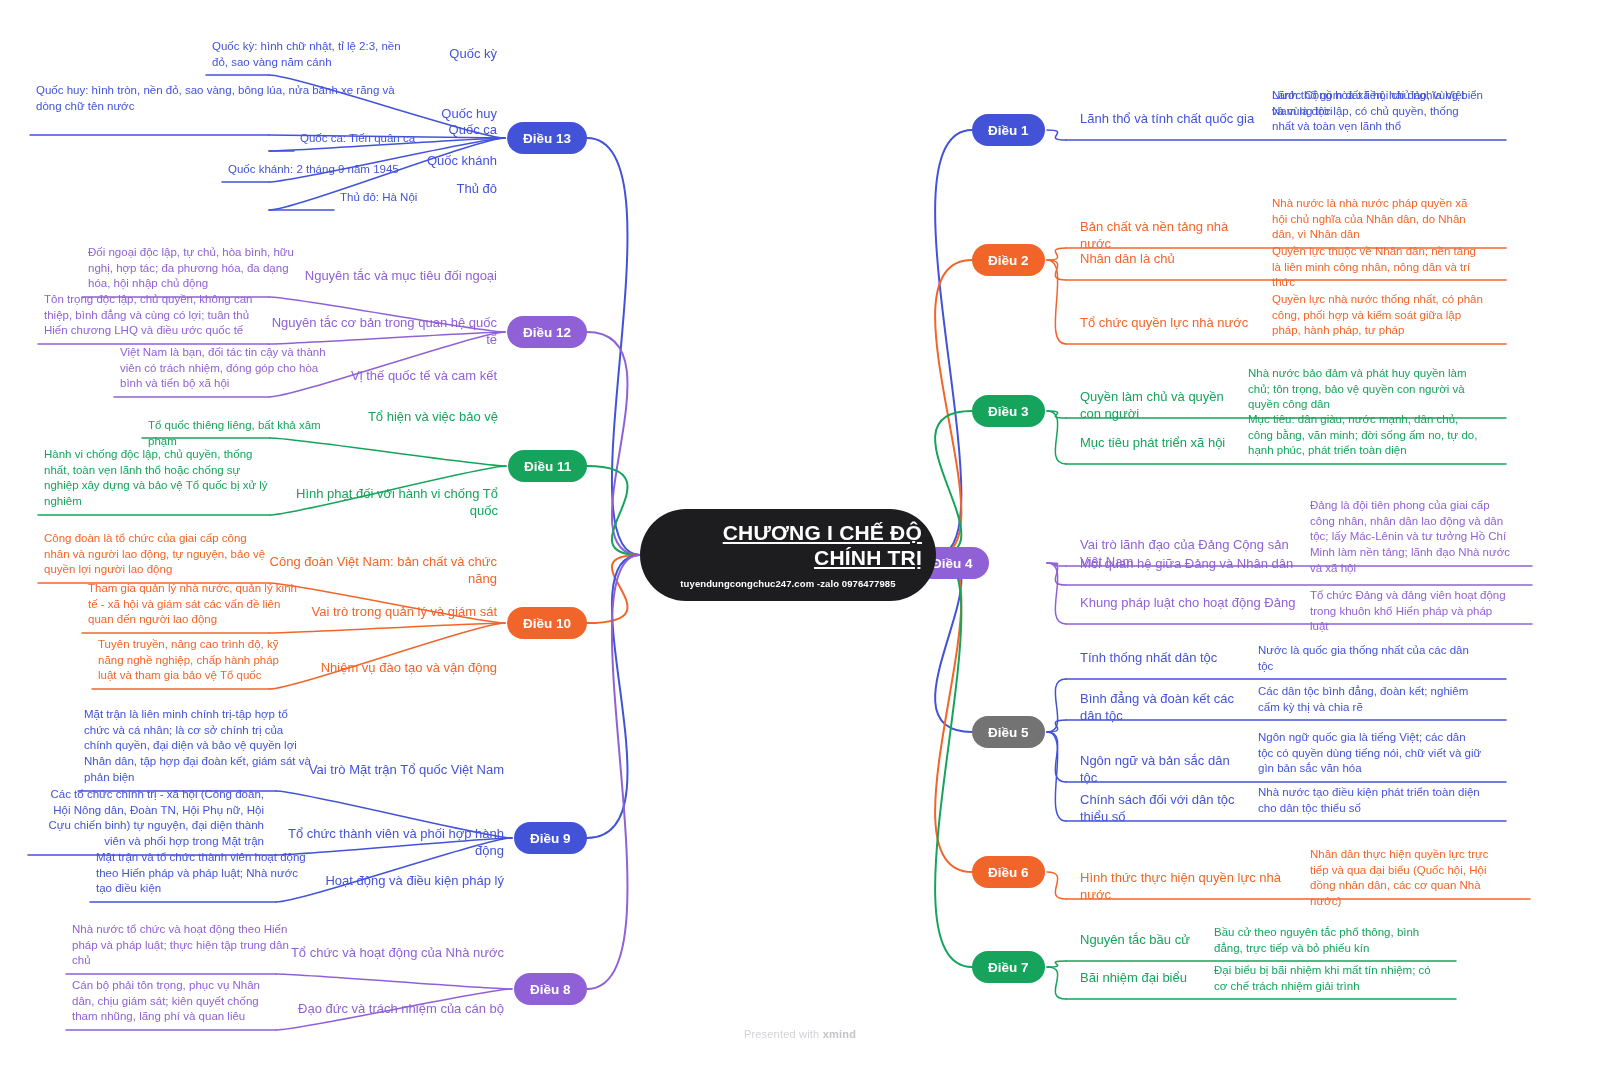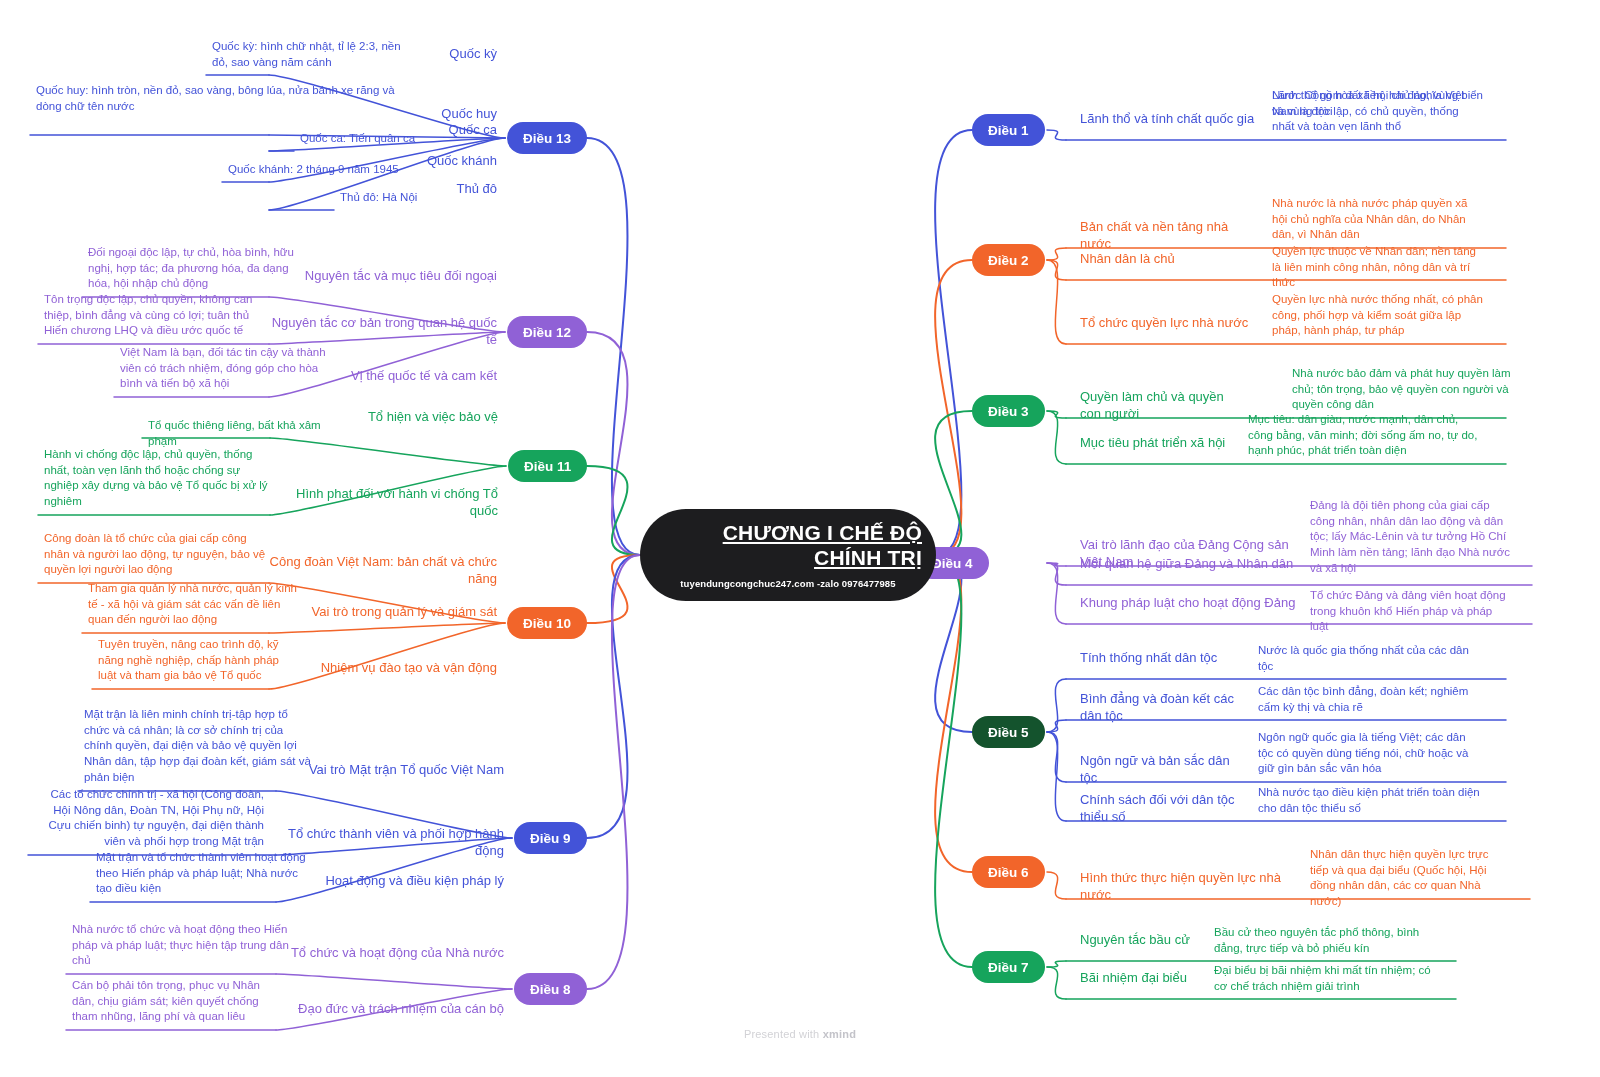"Nhà nước bảo đảm và" div.leaf { margin-left: 44px -> none }
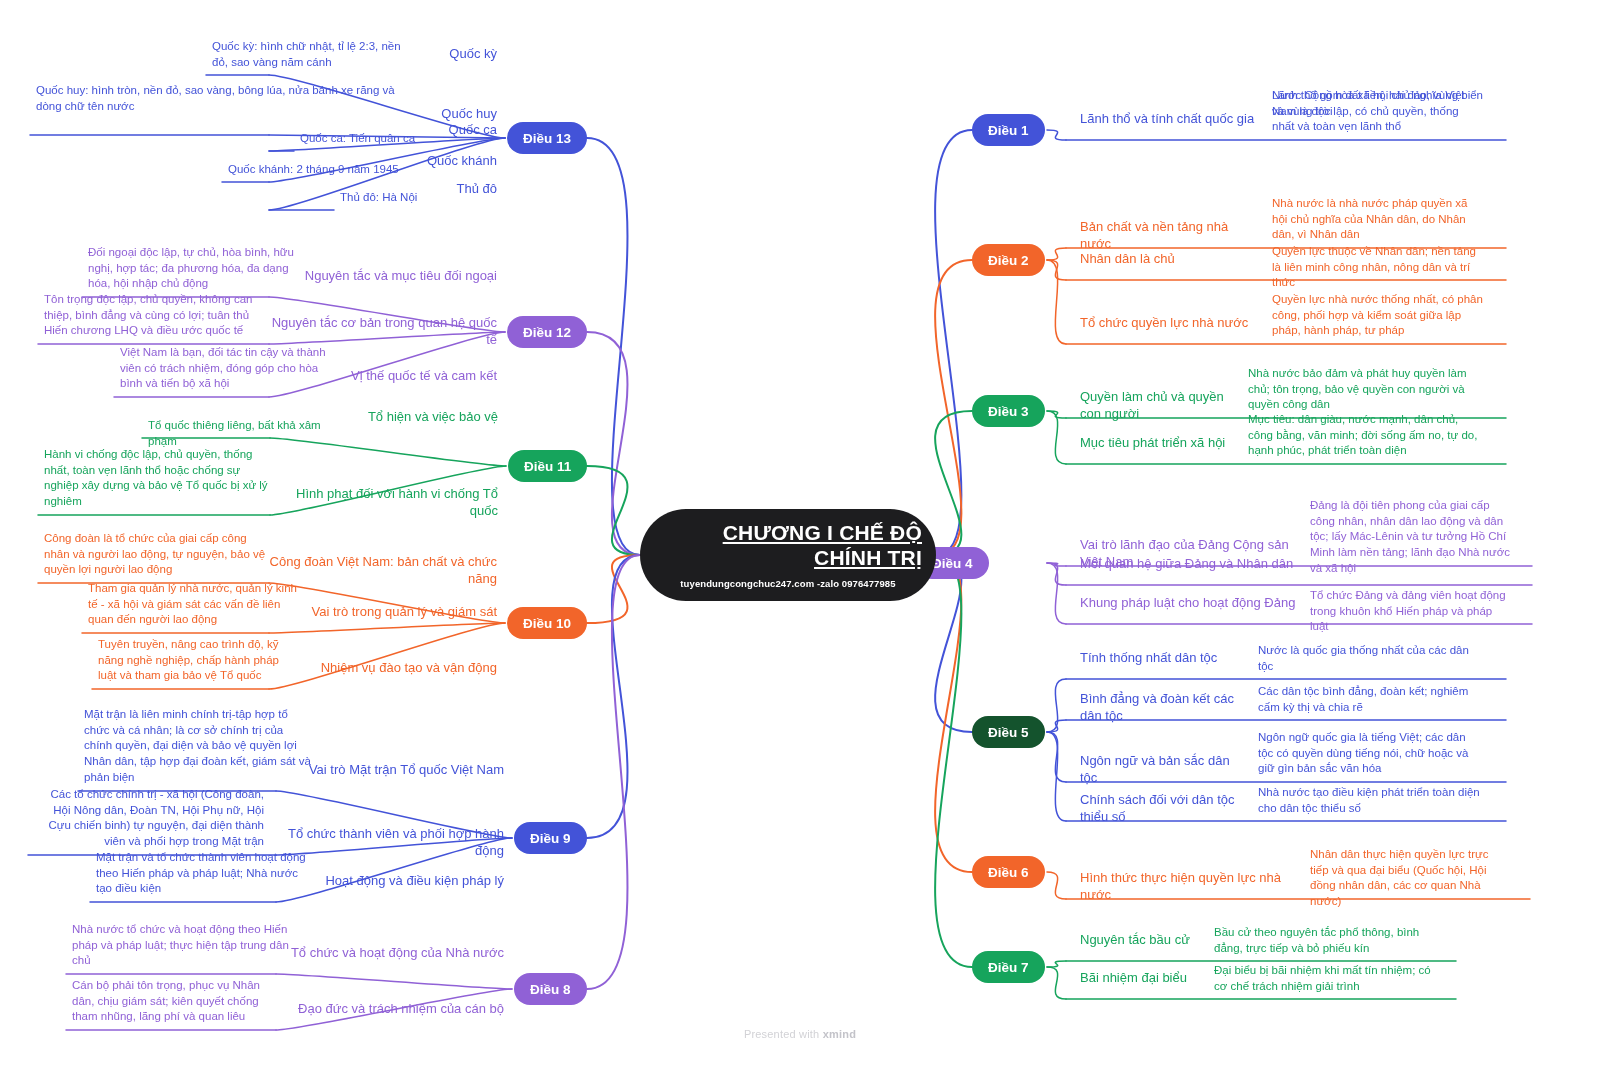"Điều 5" div.pill { background: #14532d -> #737373 }
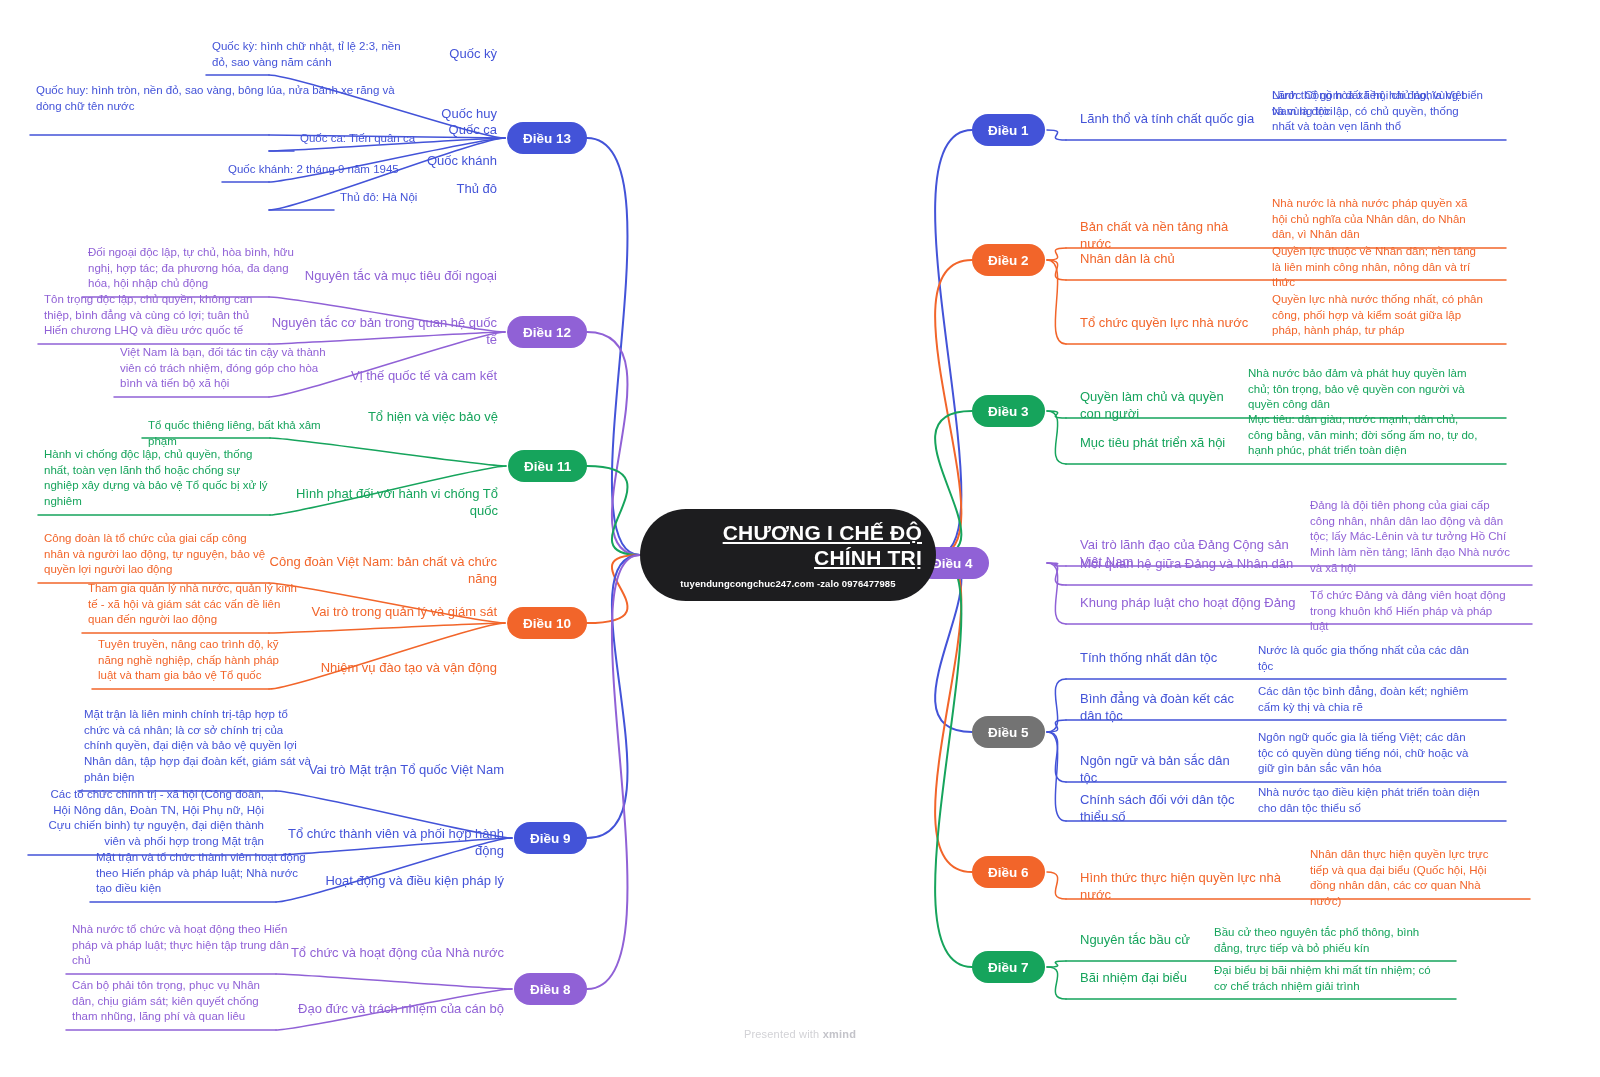"Ngôn ngữ quốc gia là" div.leaf { text: hoặc -> viết }
